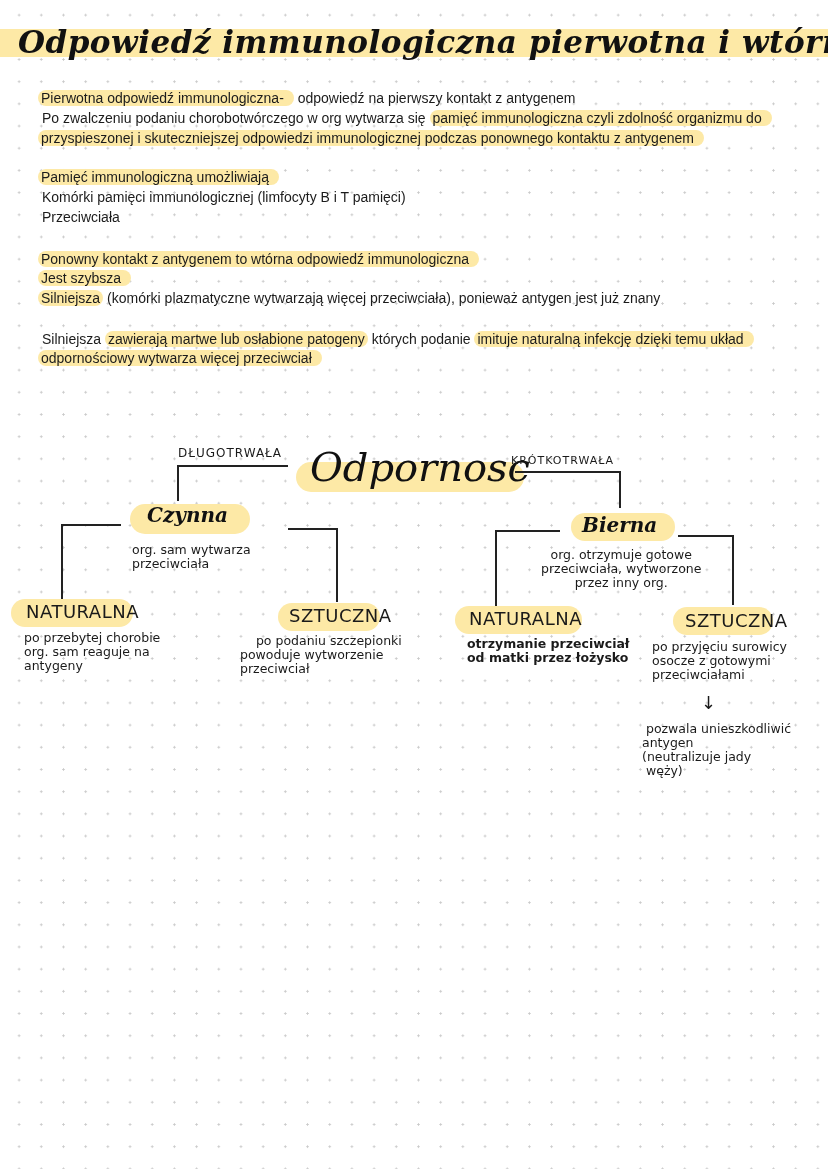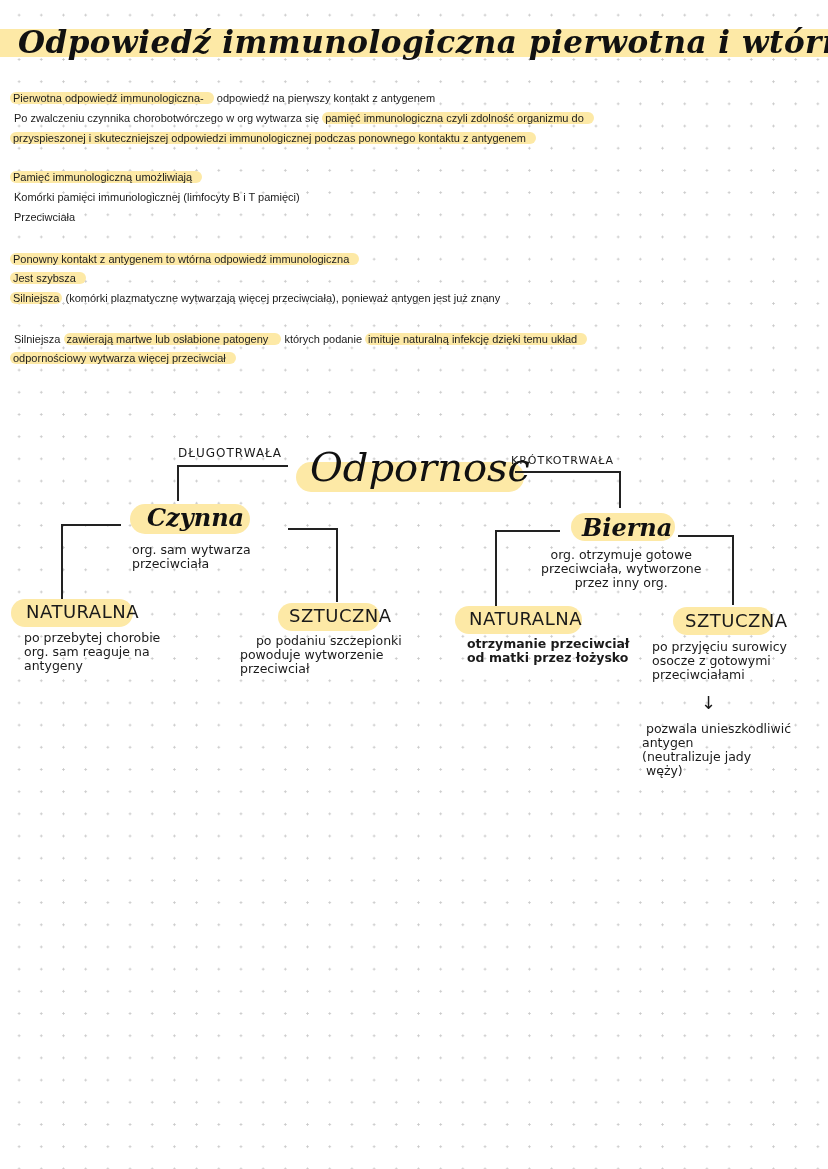"Pierwotna odpowiedź immunologiczna-" .line-text { font-size: 11px -> 14px; margin-left: none -> 28px }
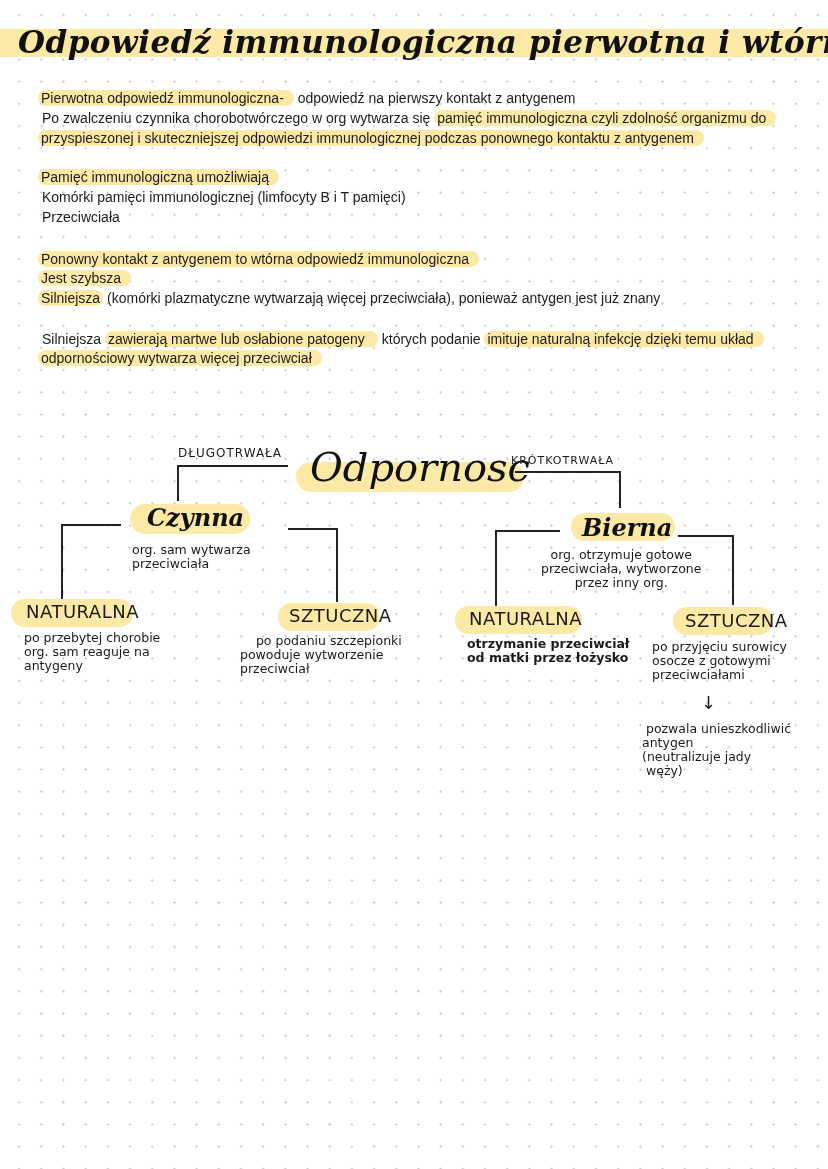"Po zwalczeniu czynnika chorobotwórczego" span { text: czynnika -> podaniu }
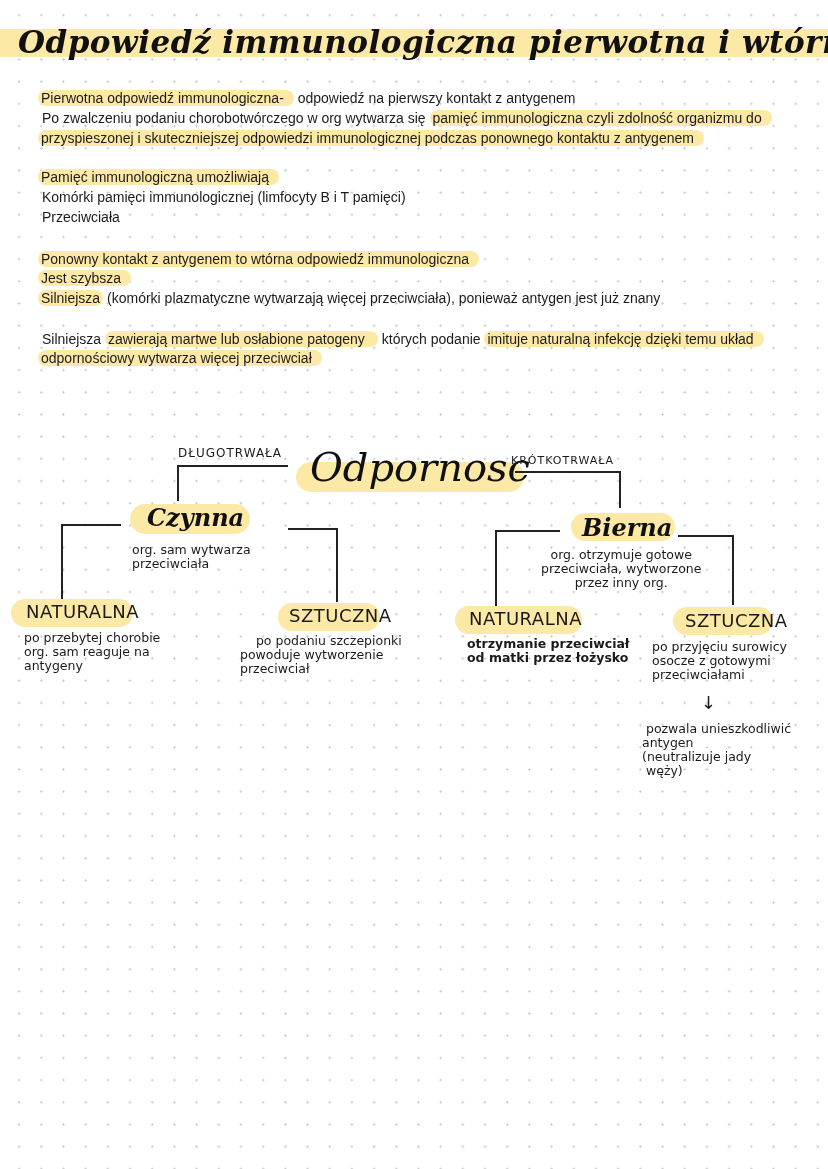"zawierają martwe lub osłabione patogeny" span.hl { padding-right: 13px -> 3px }
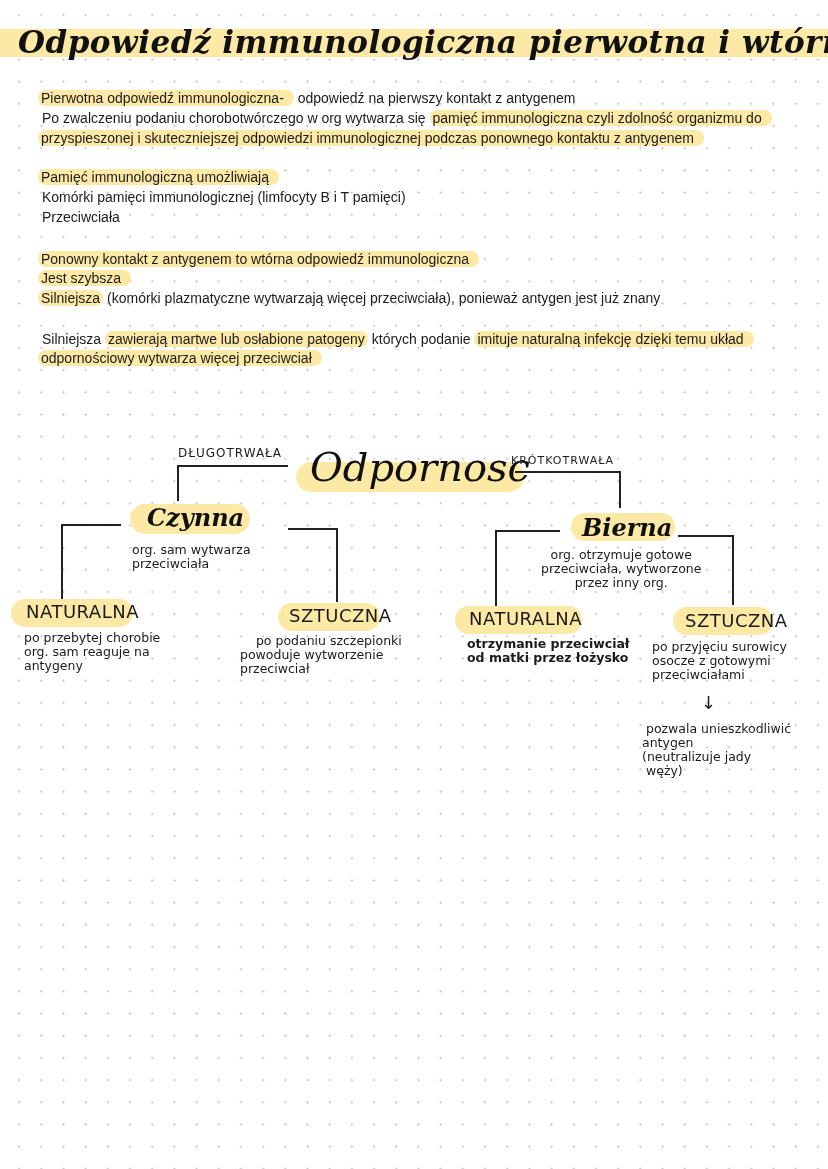"Czynna" .node-label { font-size: 24px -> 20px }
